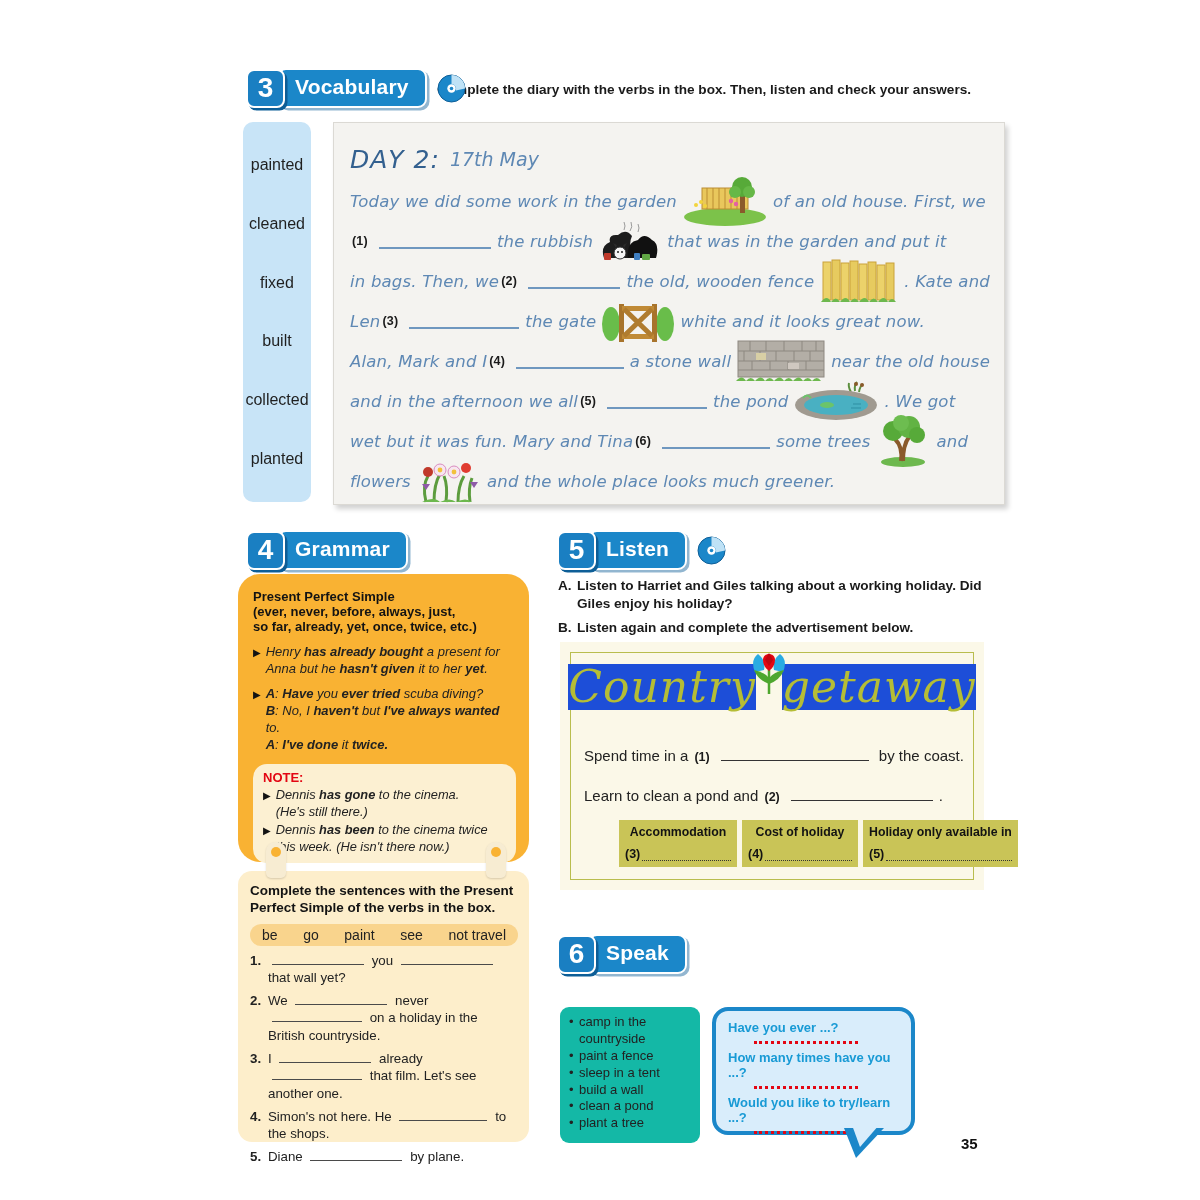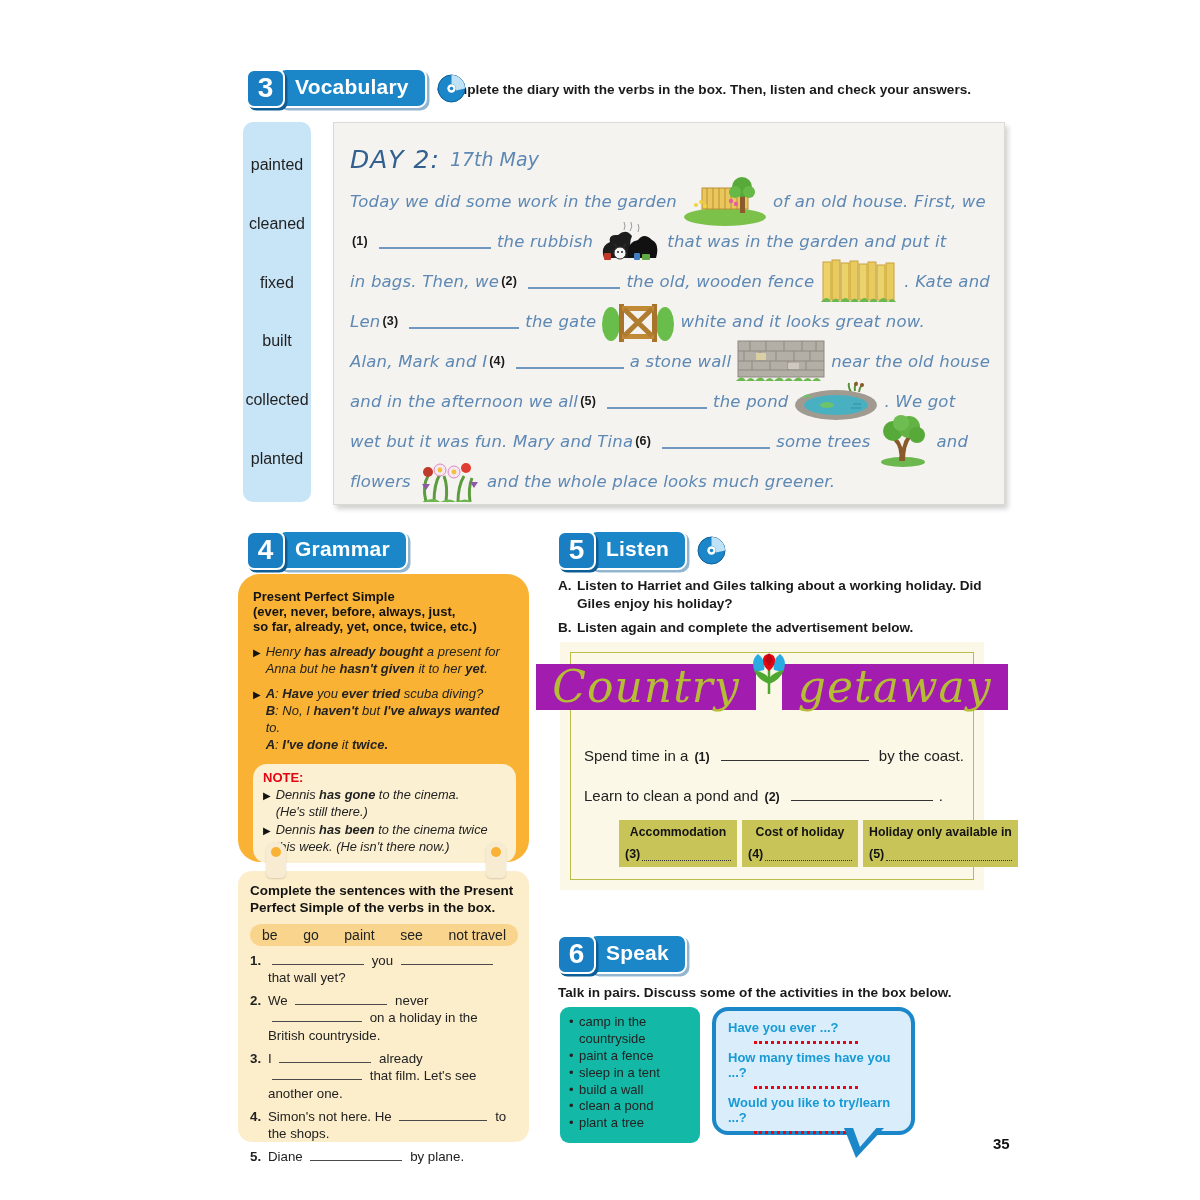"Country" .ad-logo .lw { background: #a21caf -> #1d4ed8; padding: 0 16px -> 0 0 }
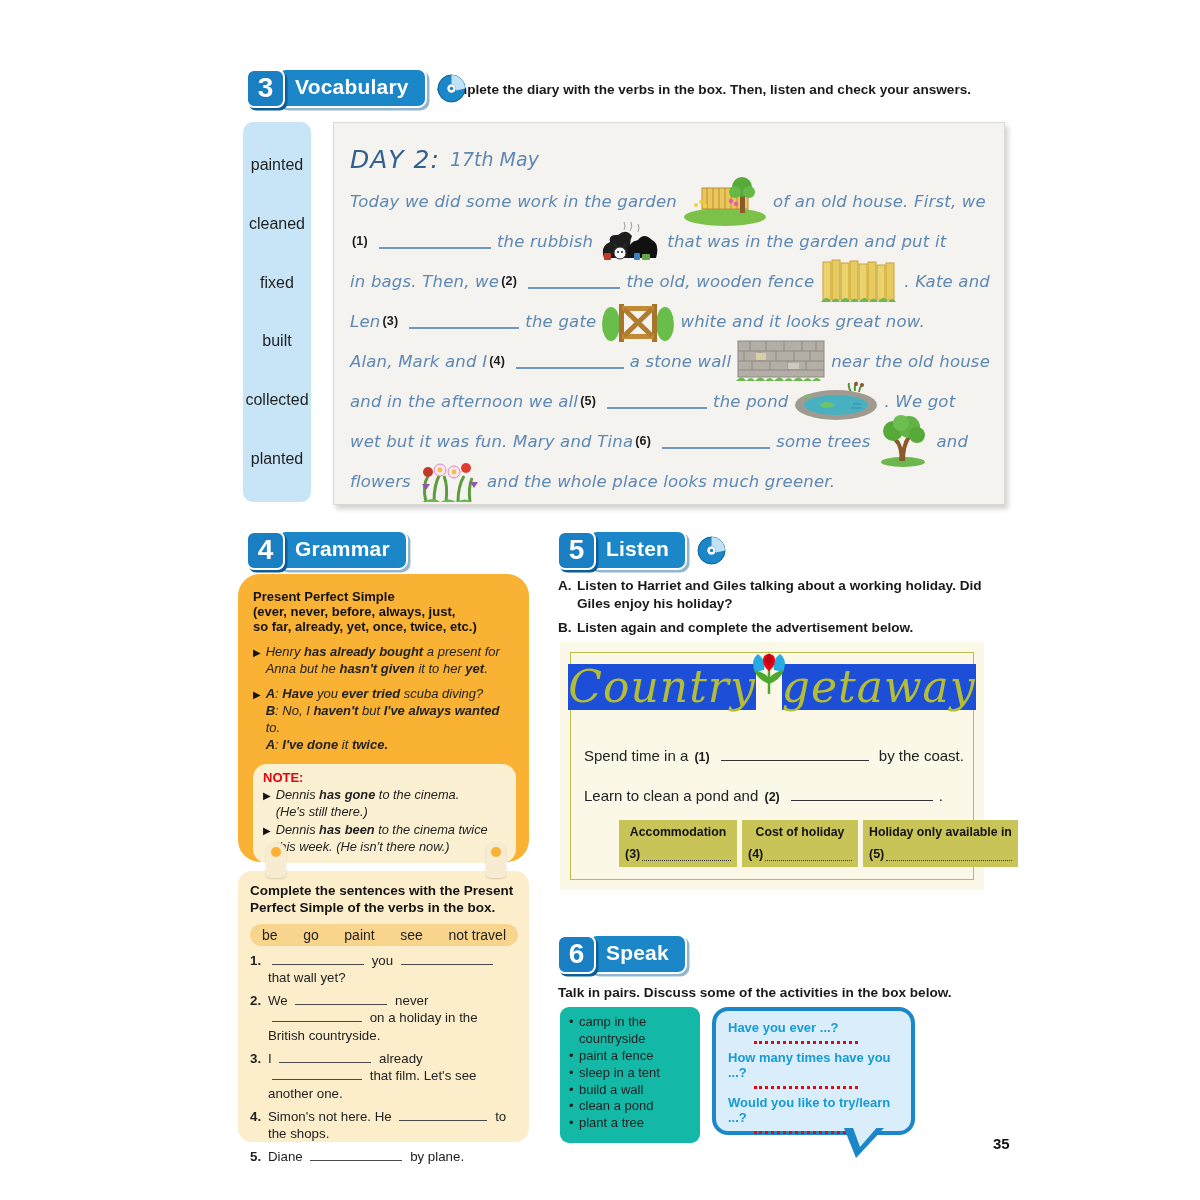"Talk in pairs. Discuss some" div.instr { html: <div>Talk in pairs. Discuss some of the activities in the box below.</div> -> none }
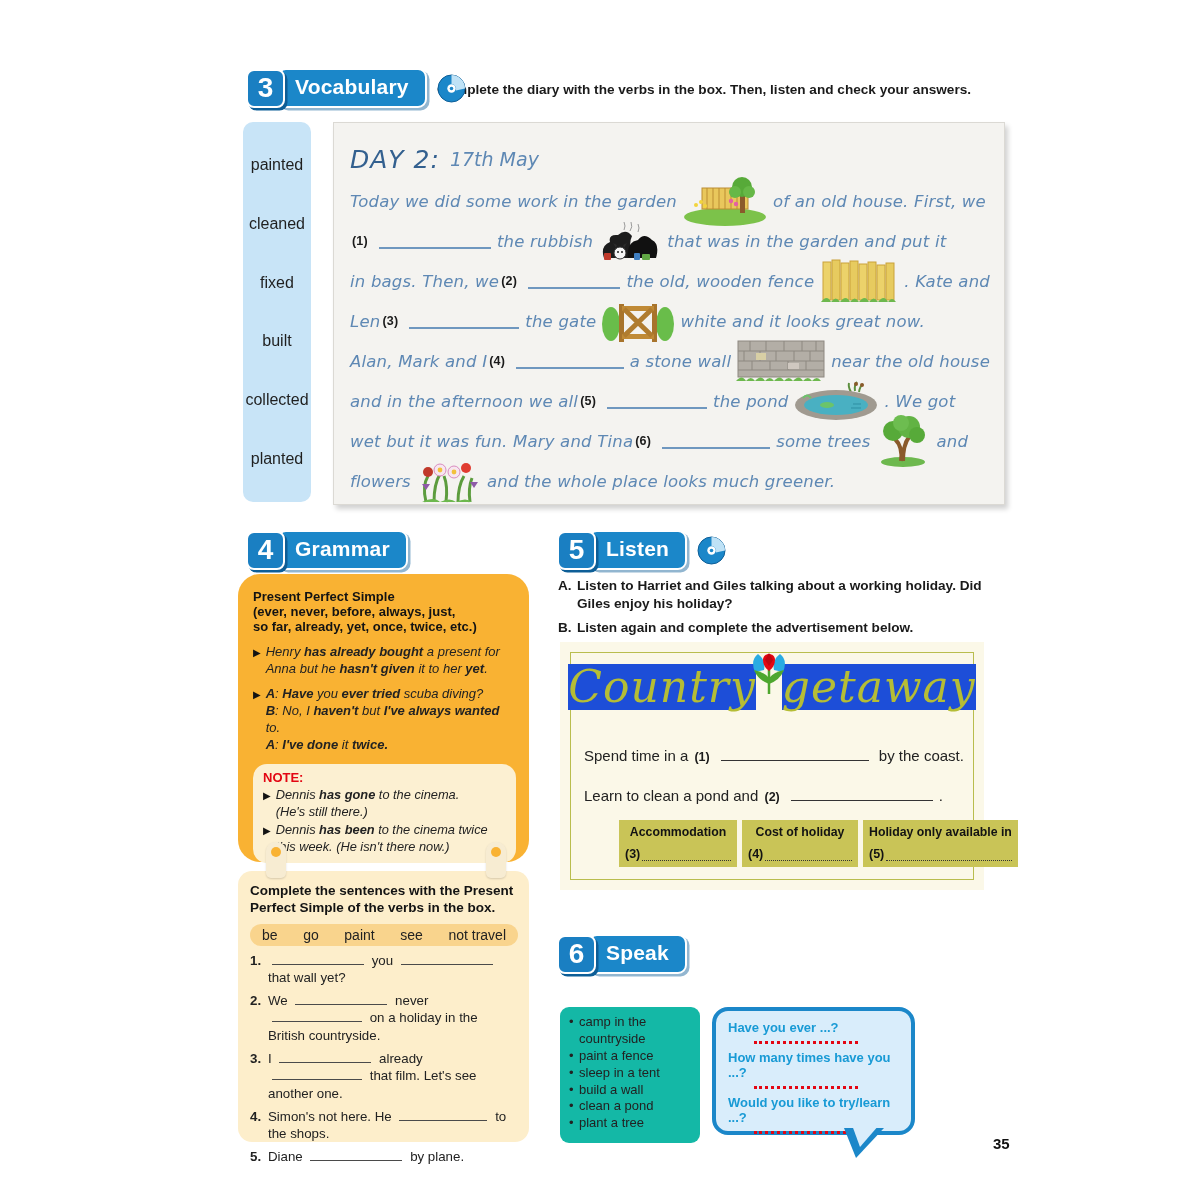"35" .page-num { margin-left: 32px -> none }
